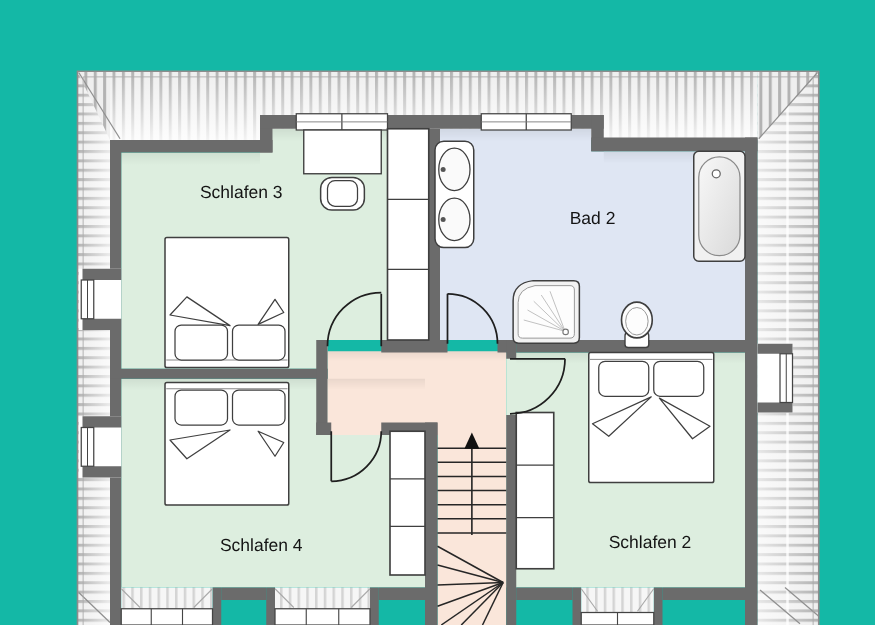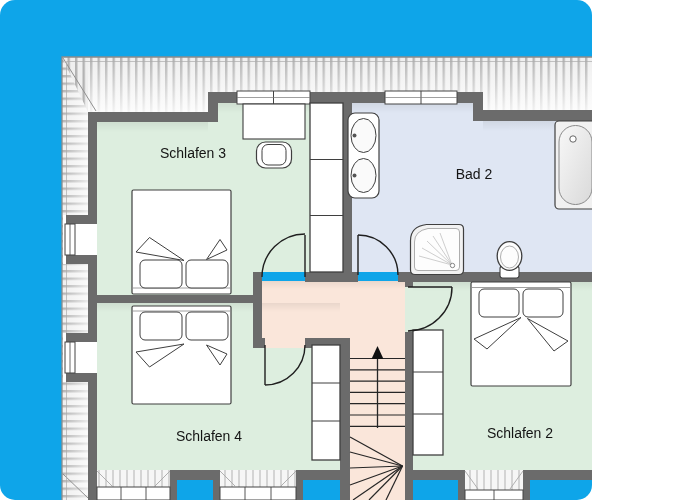"Schlafen 3" #stage { background: #0ea5e9 -> #14b8a6; border-radius: 15px -> none; width: 592px -> 700px }
